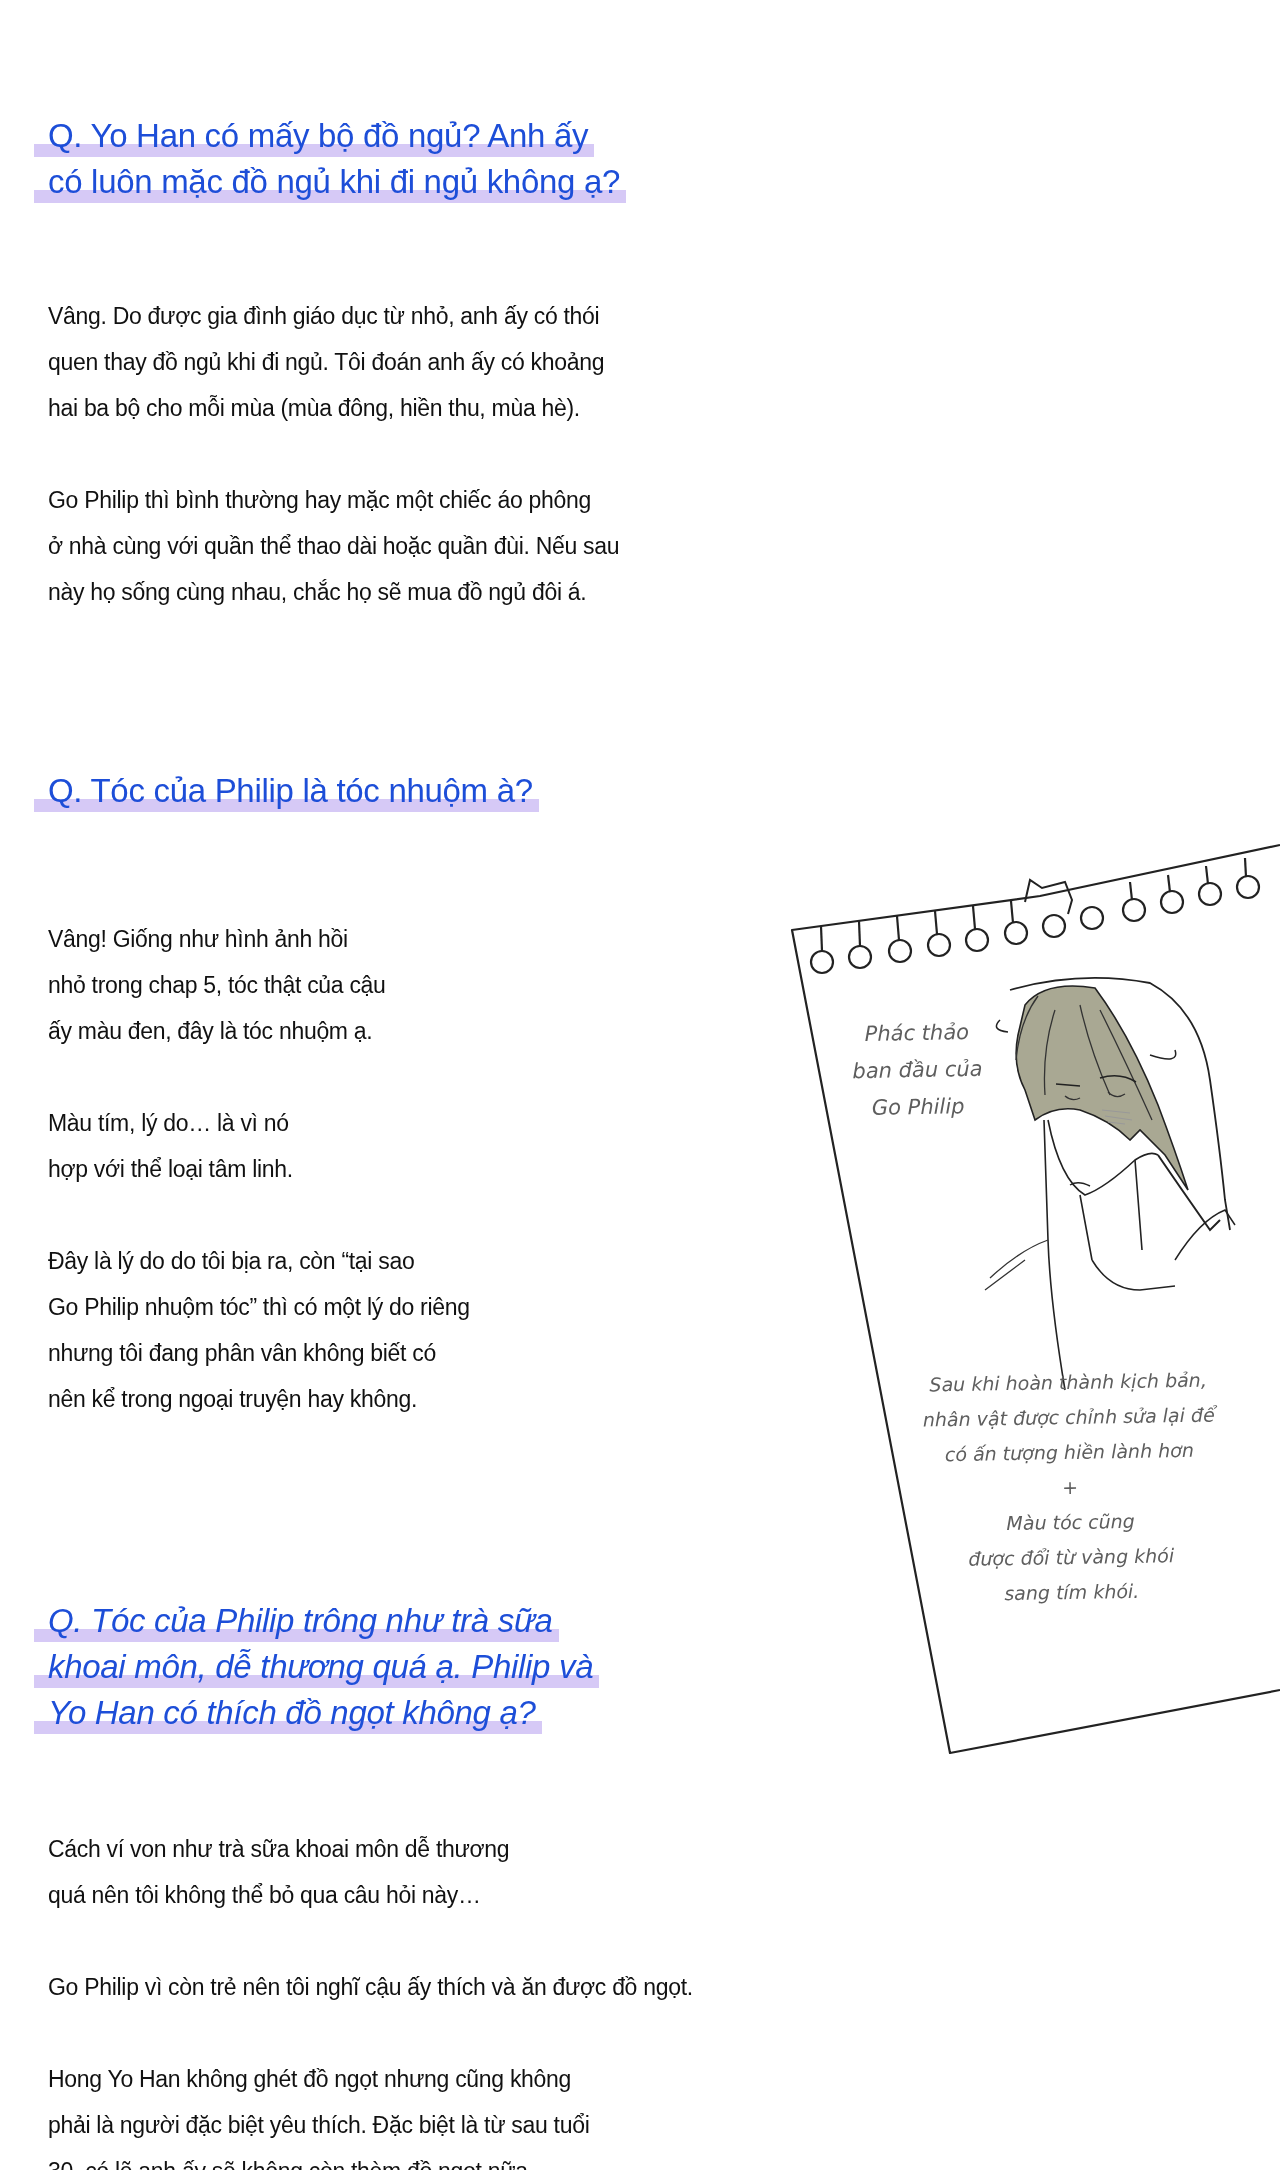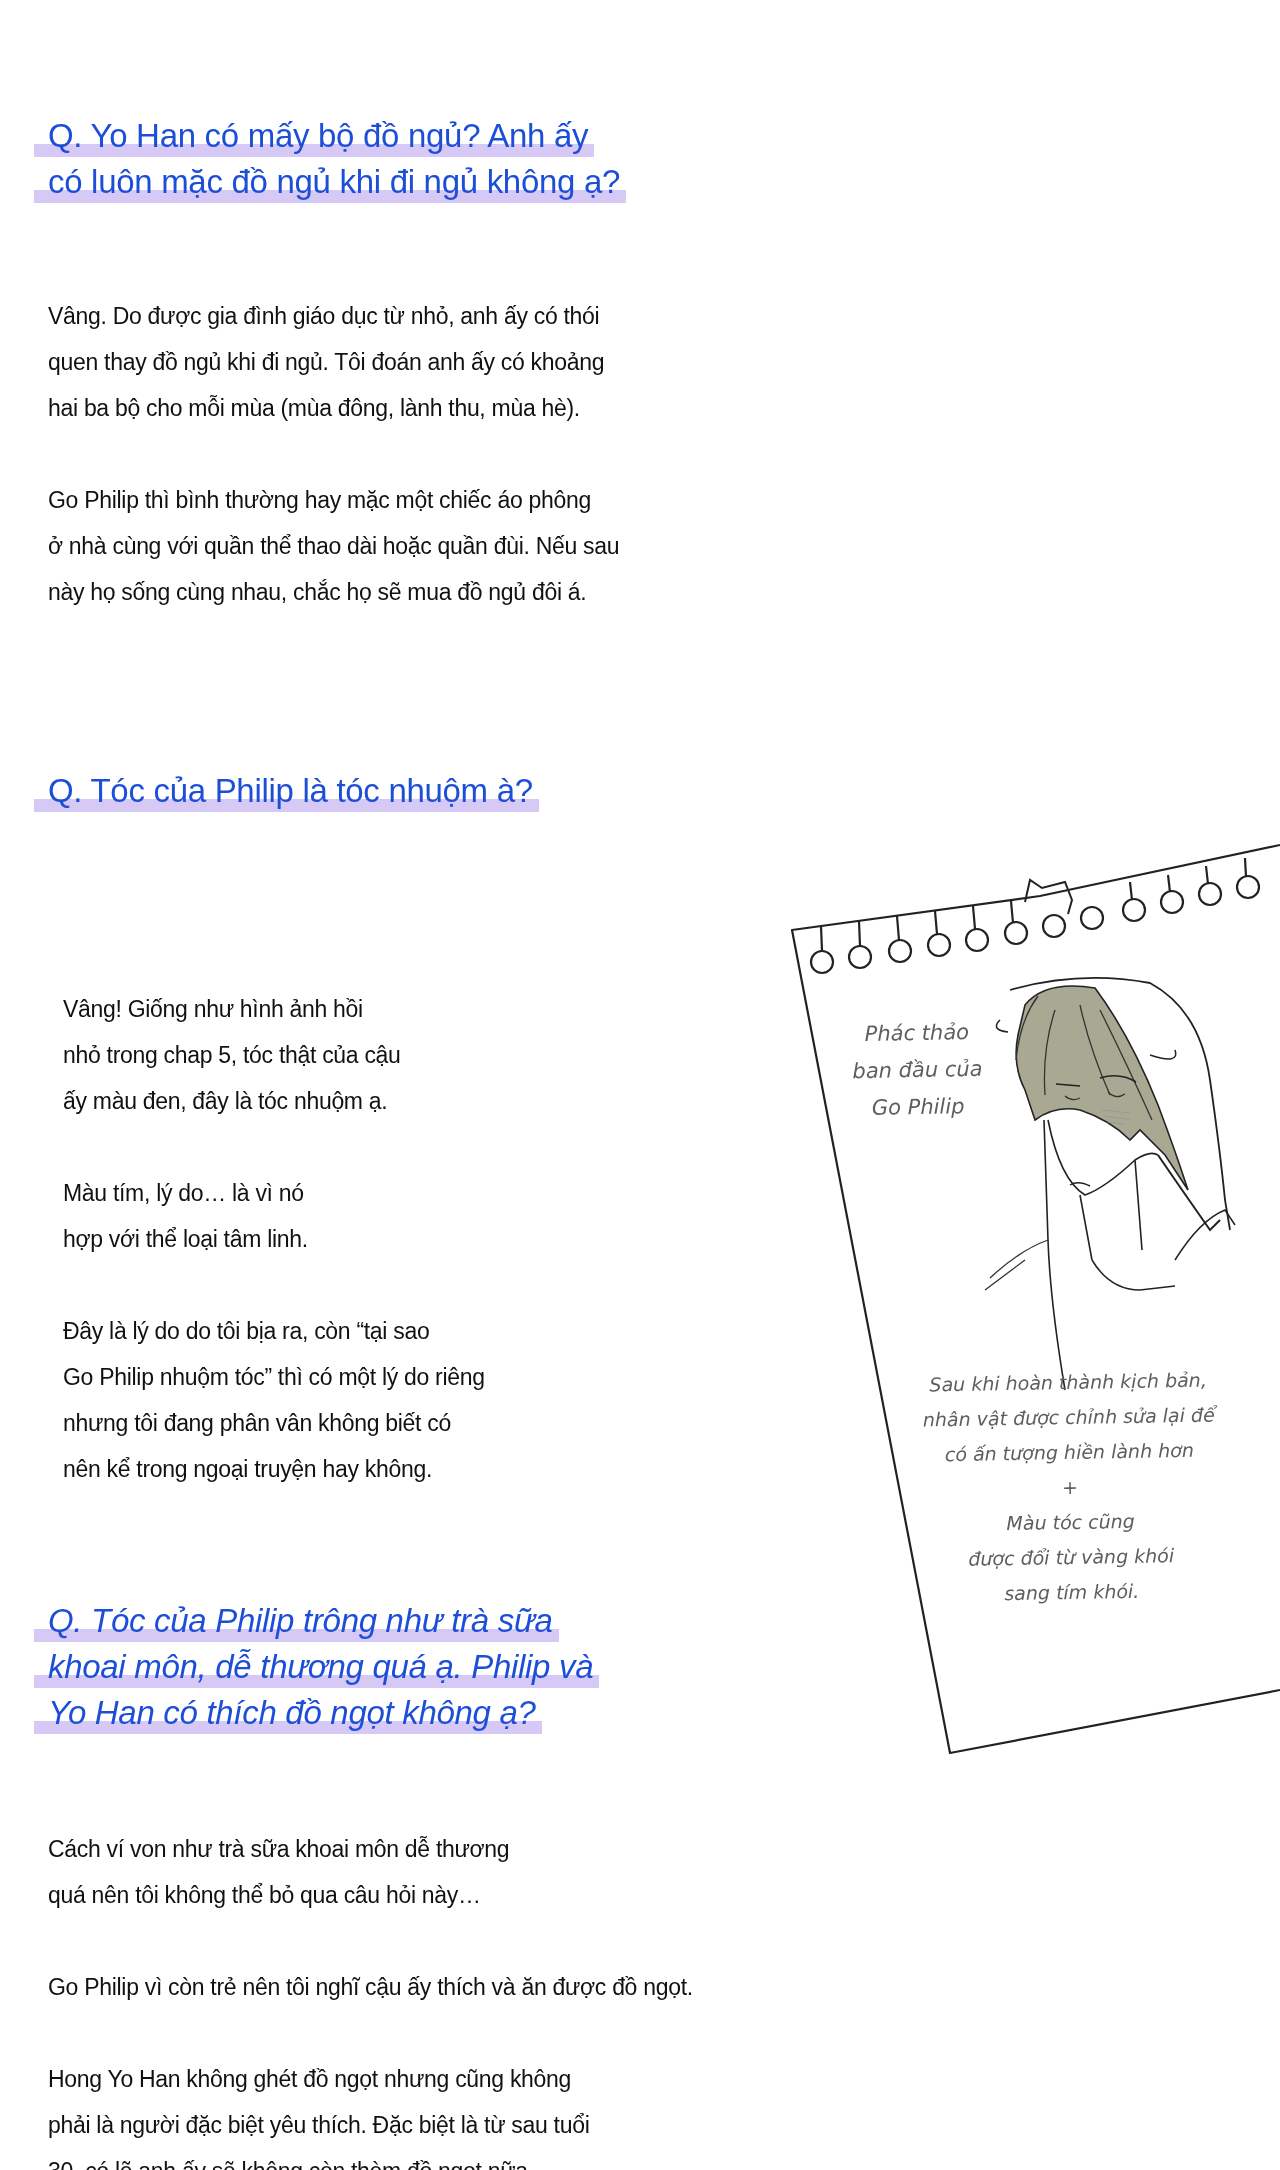"hai ba bộ cho mỗi" span.a-line { text: lành -> hiền }
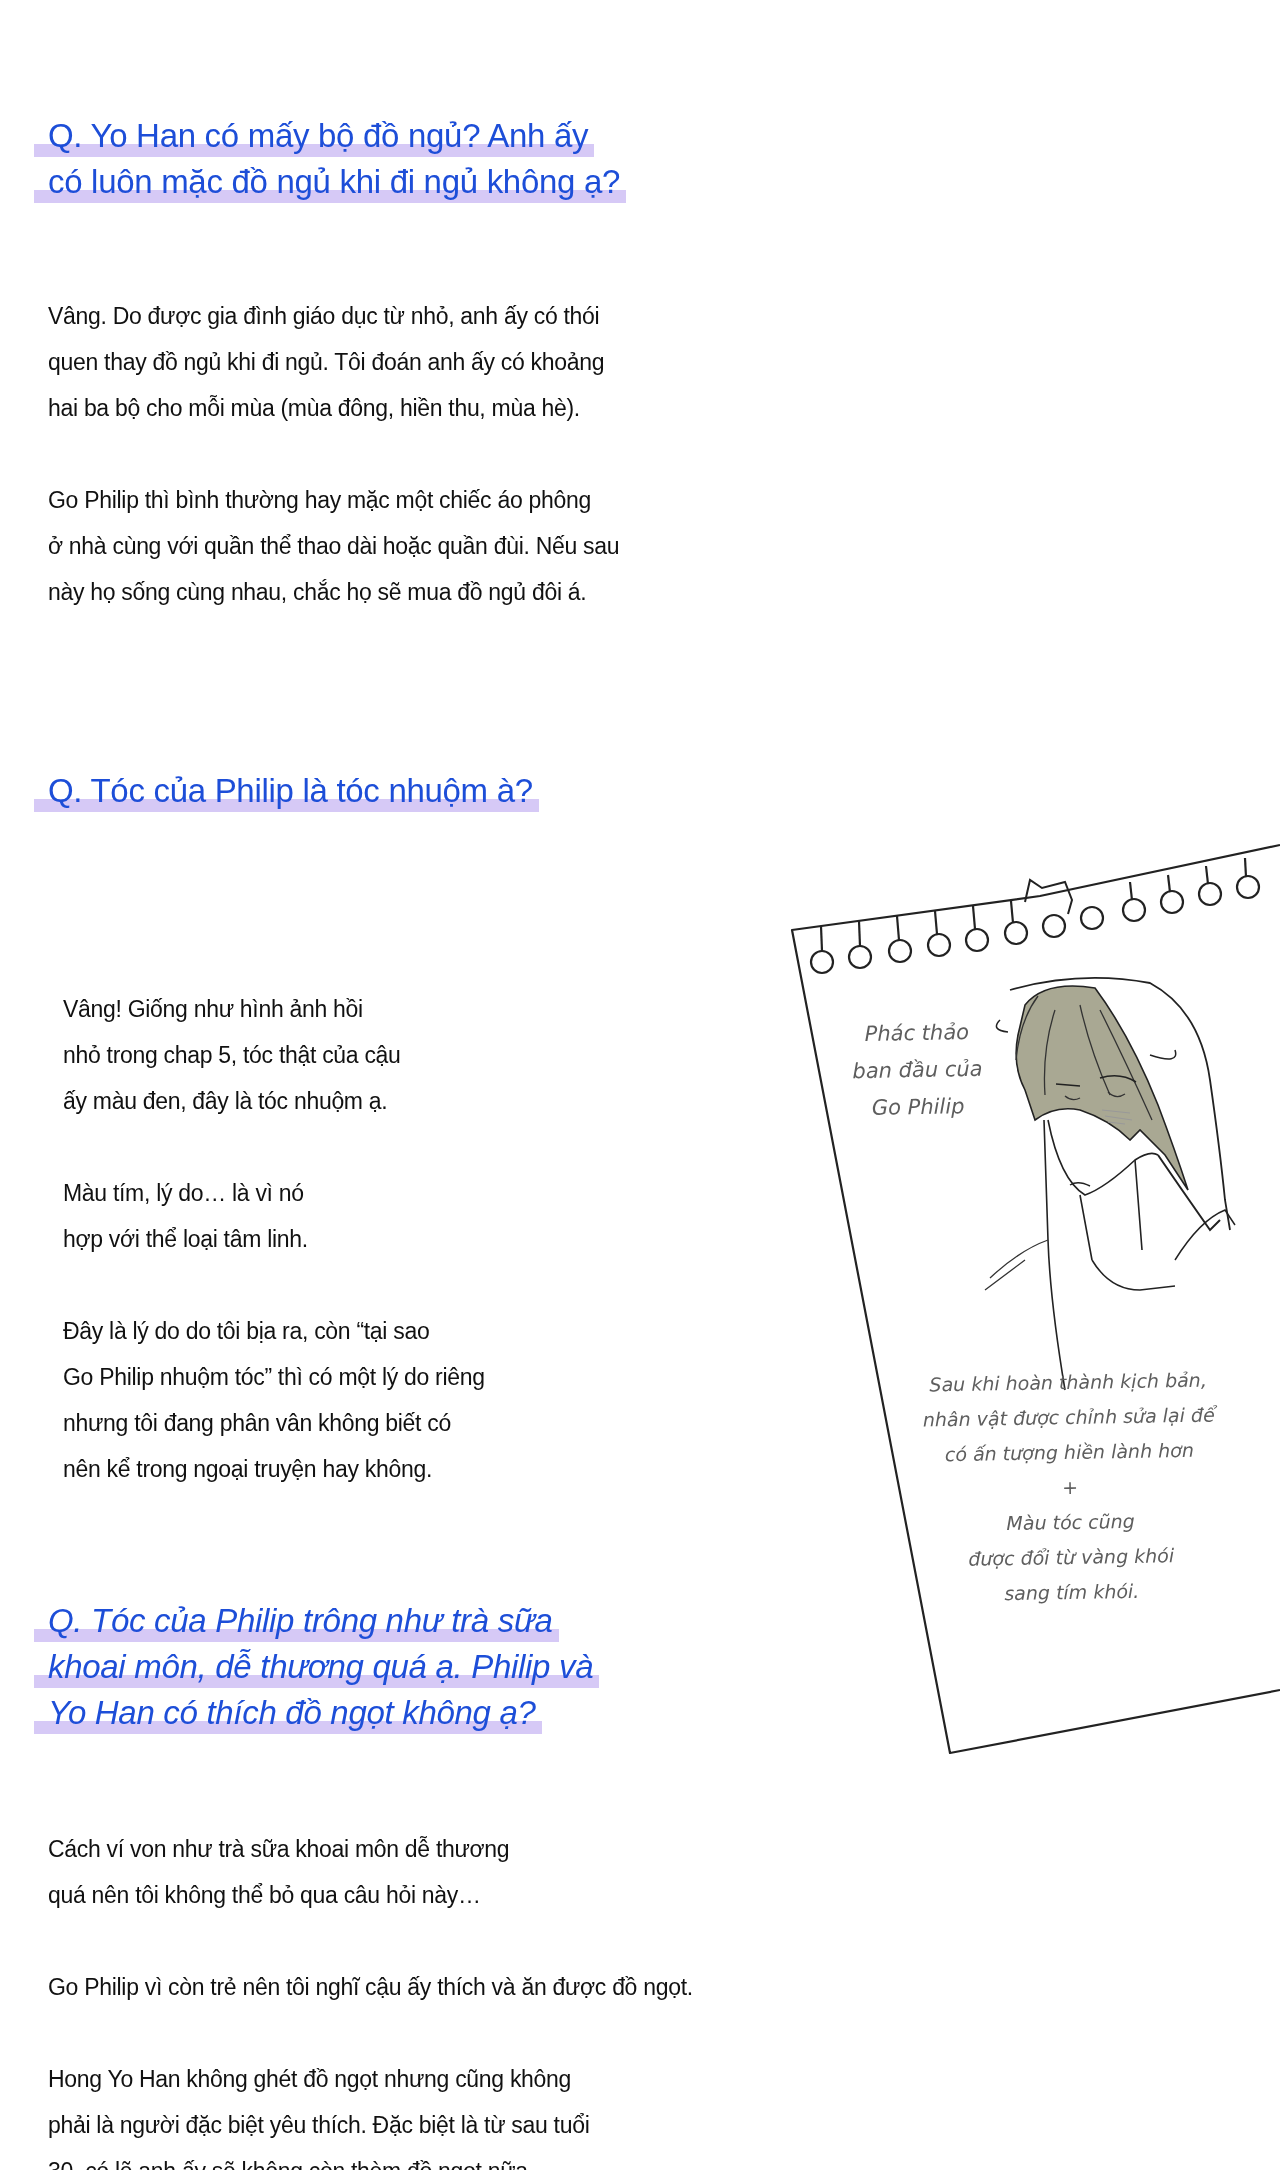"Vâng! Giống như hình ảnh" div.answer { margin-left: 15px -> none; top: 986px -> 916px }
